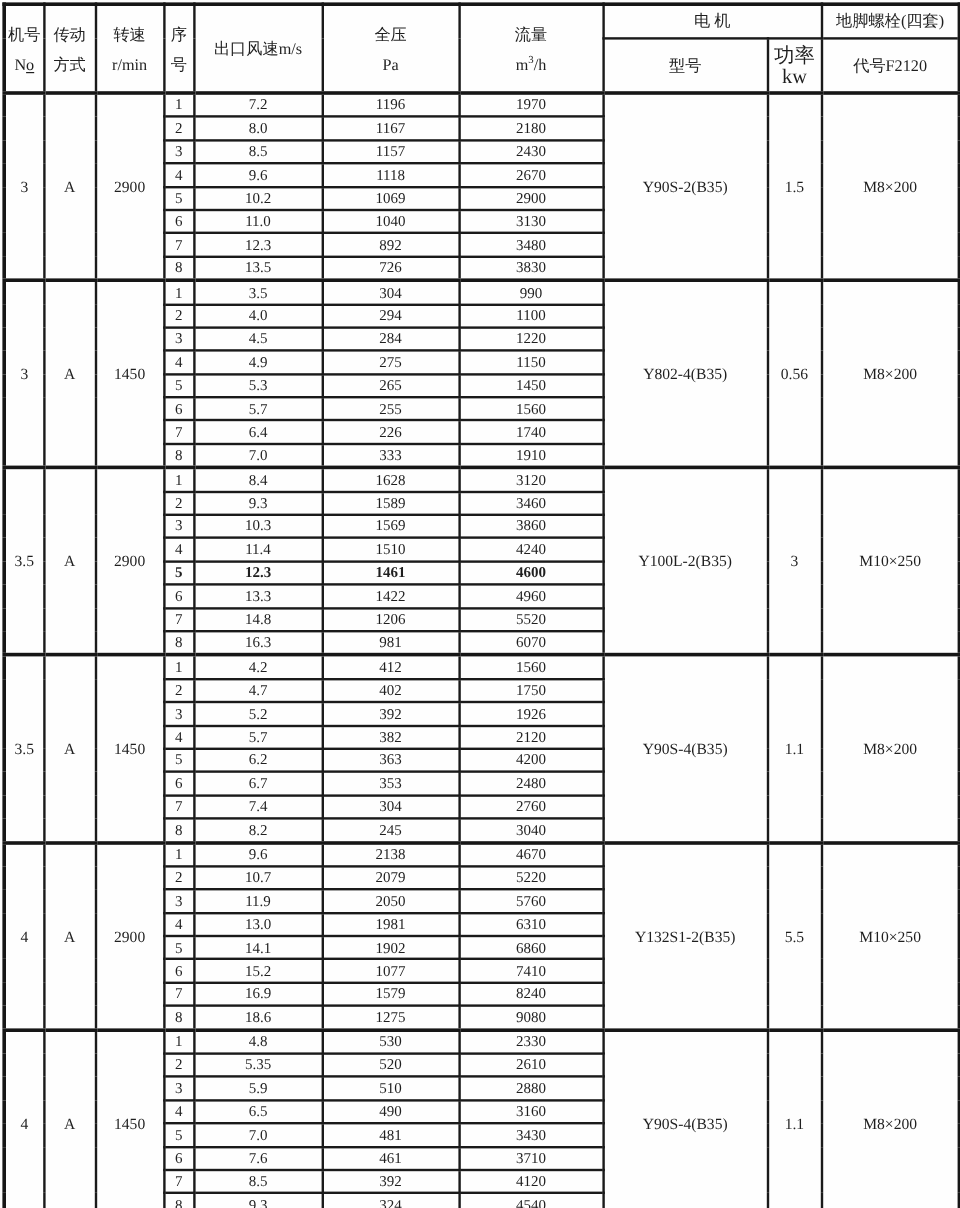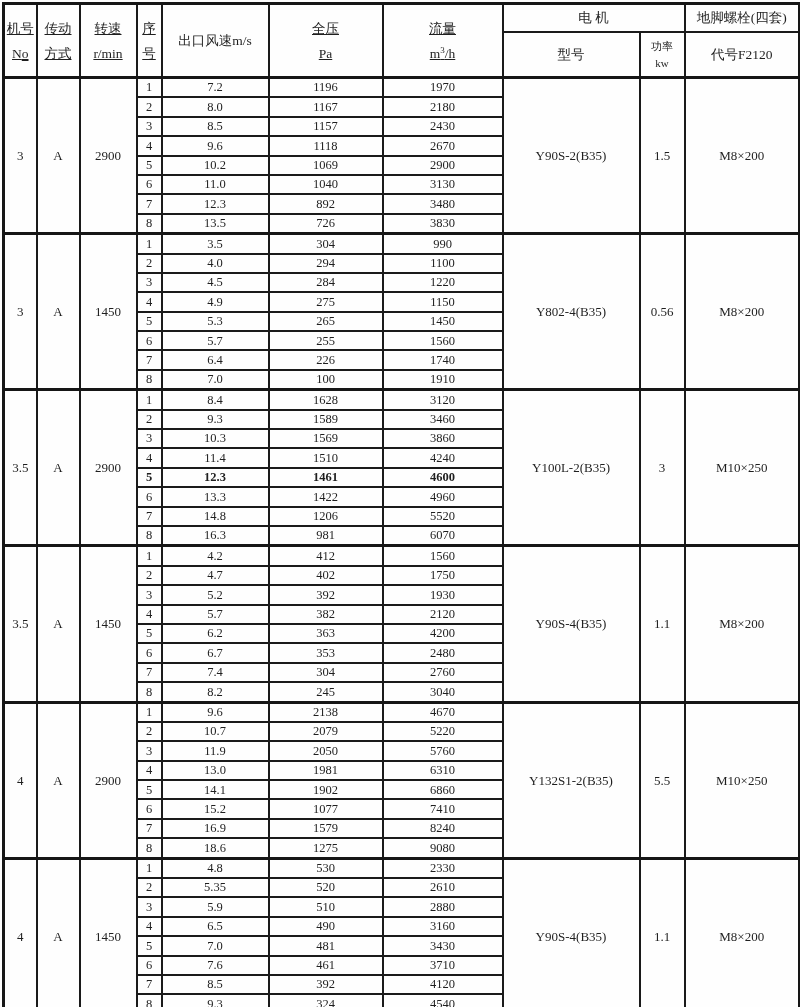"机号" .two-line div { text-decoration: underline -> none }
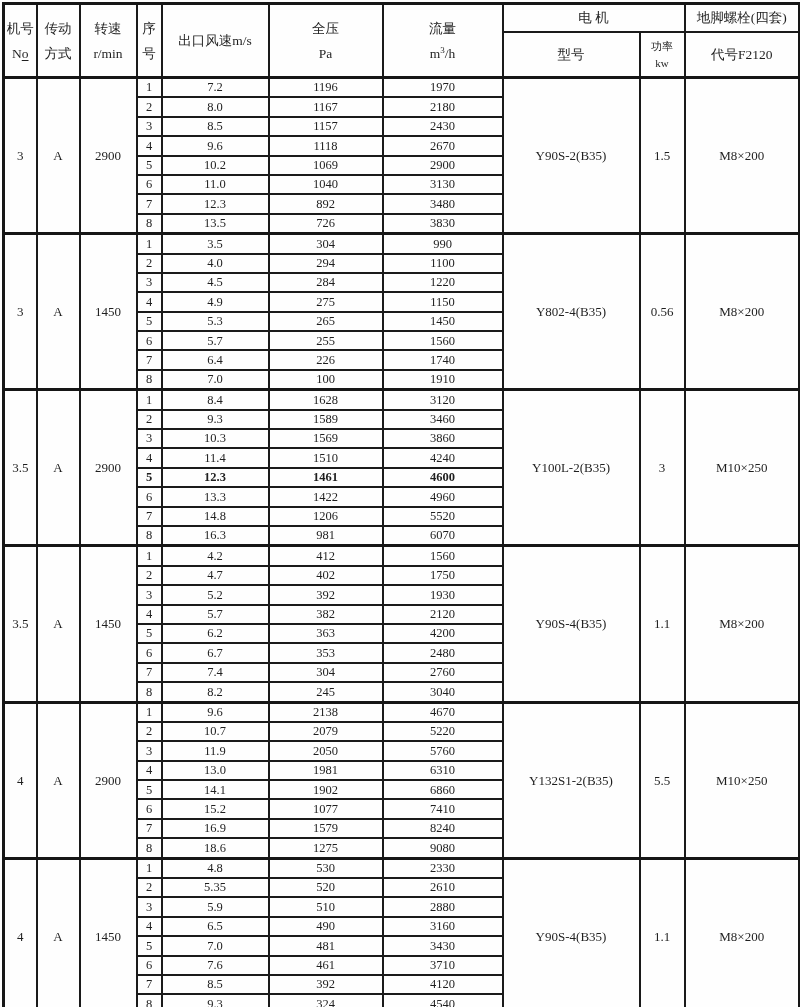"功率" .tight-lines div { font-size: 11px -> 17px }
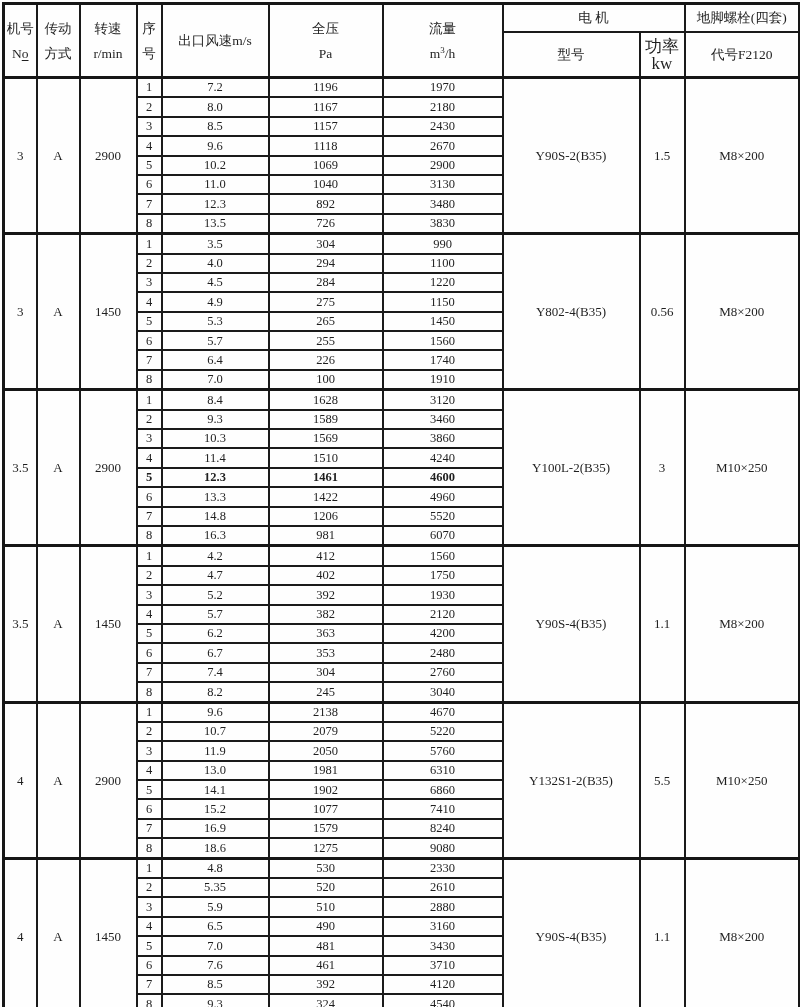"100" td.datacell { text: 100 -> 333 }
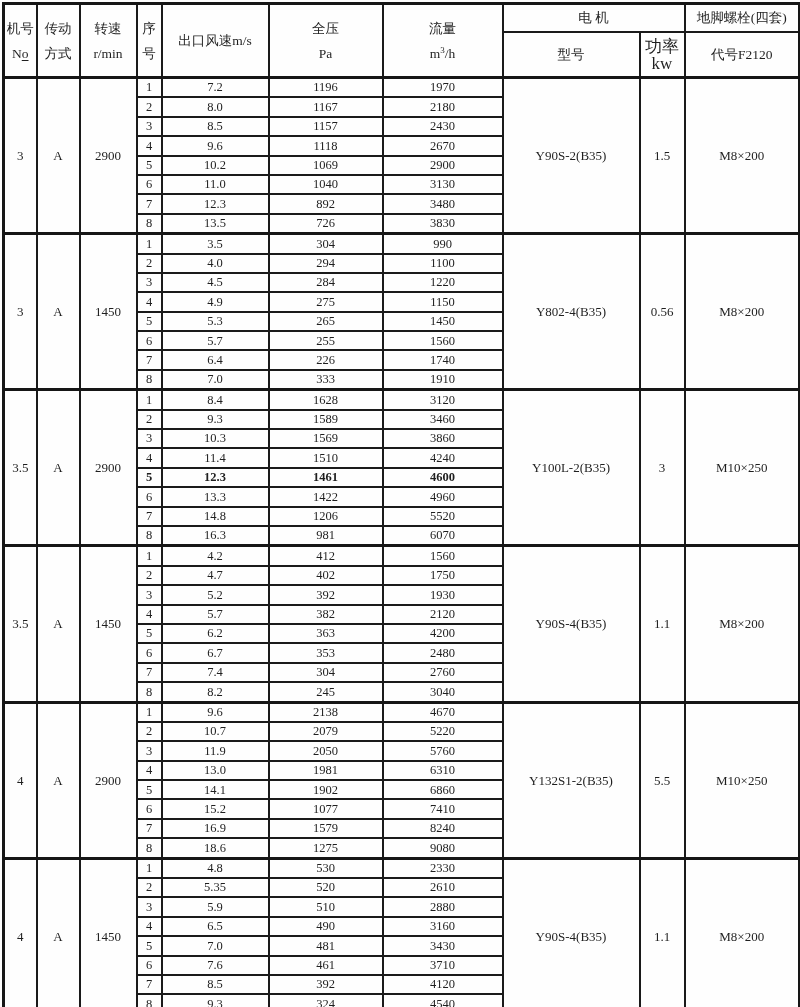"1930" td.datacell { text: 1930 -> 1926 }
